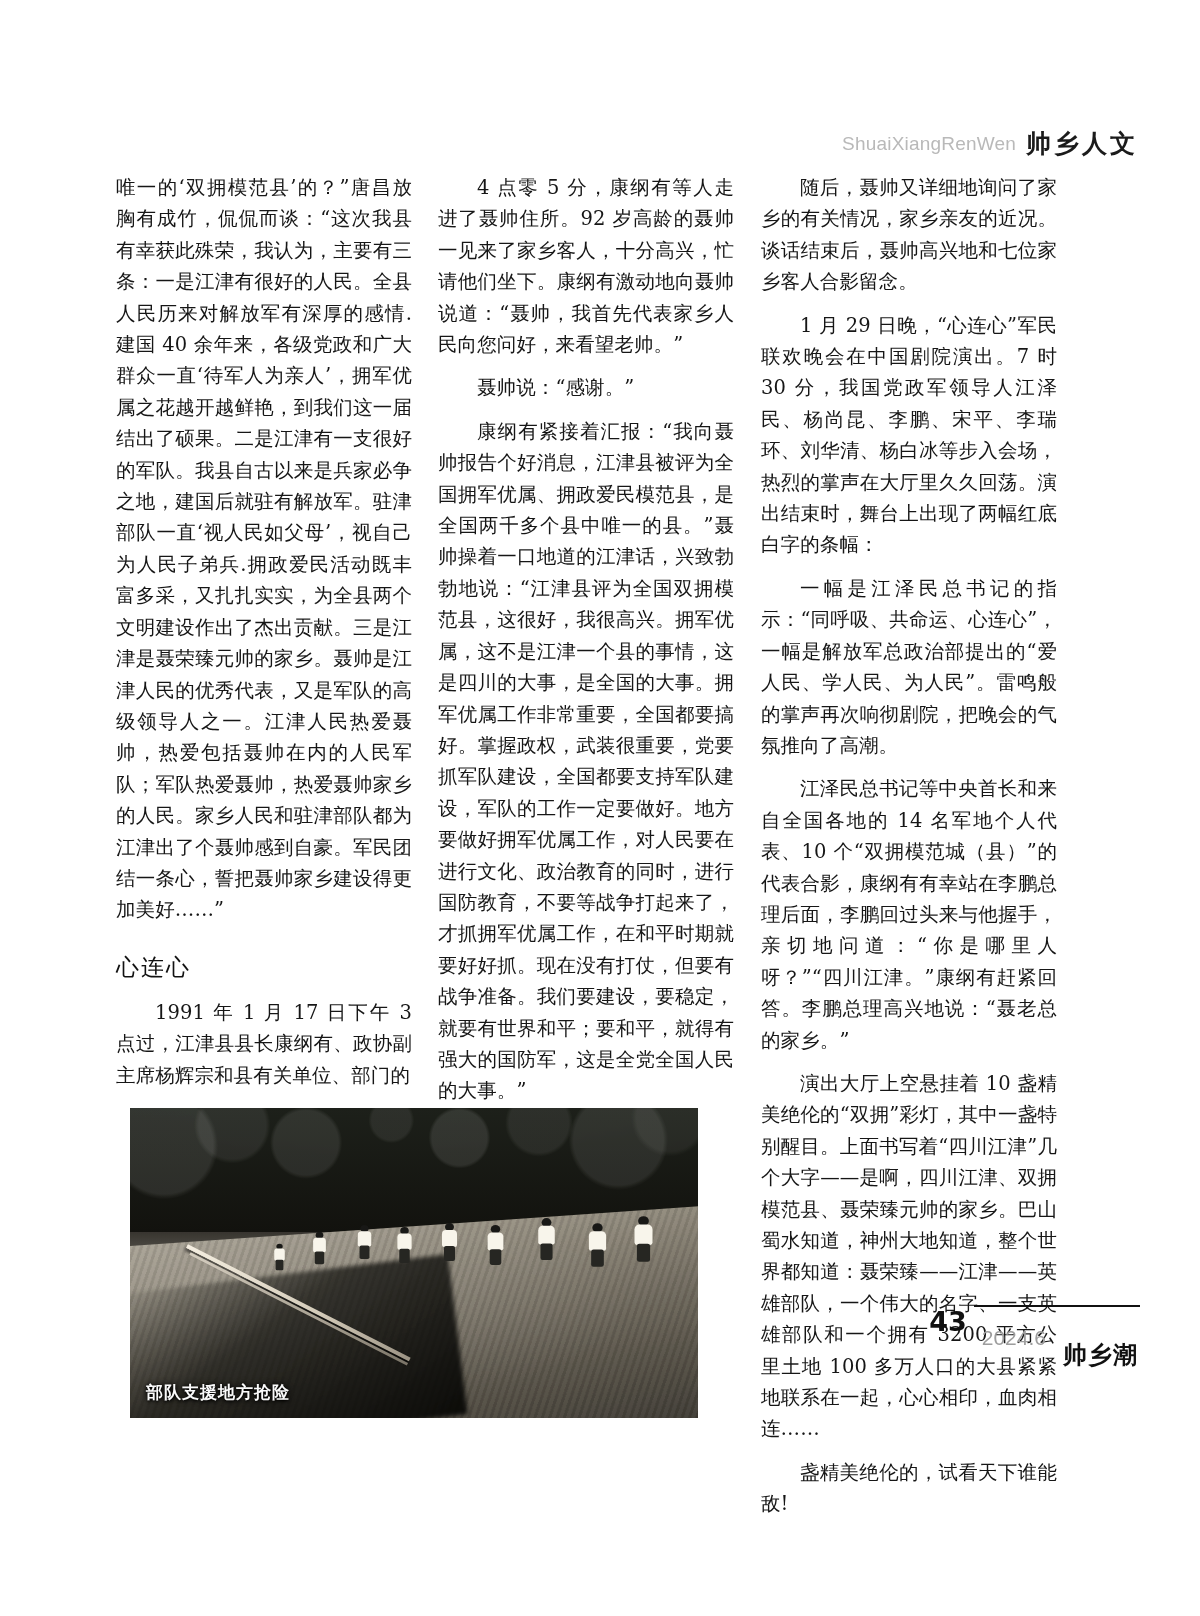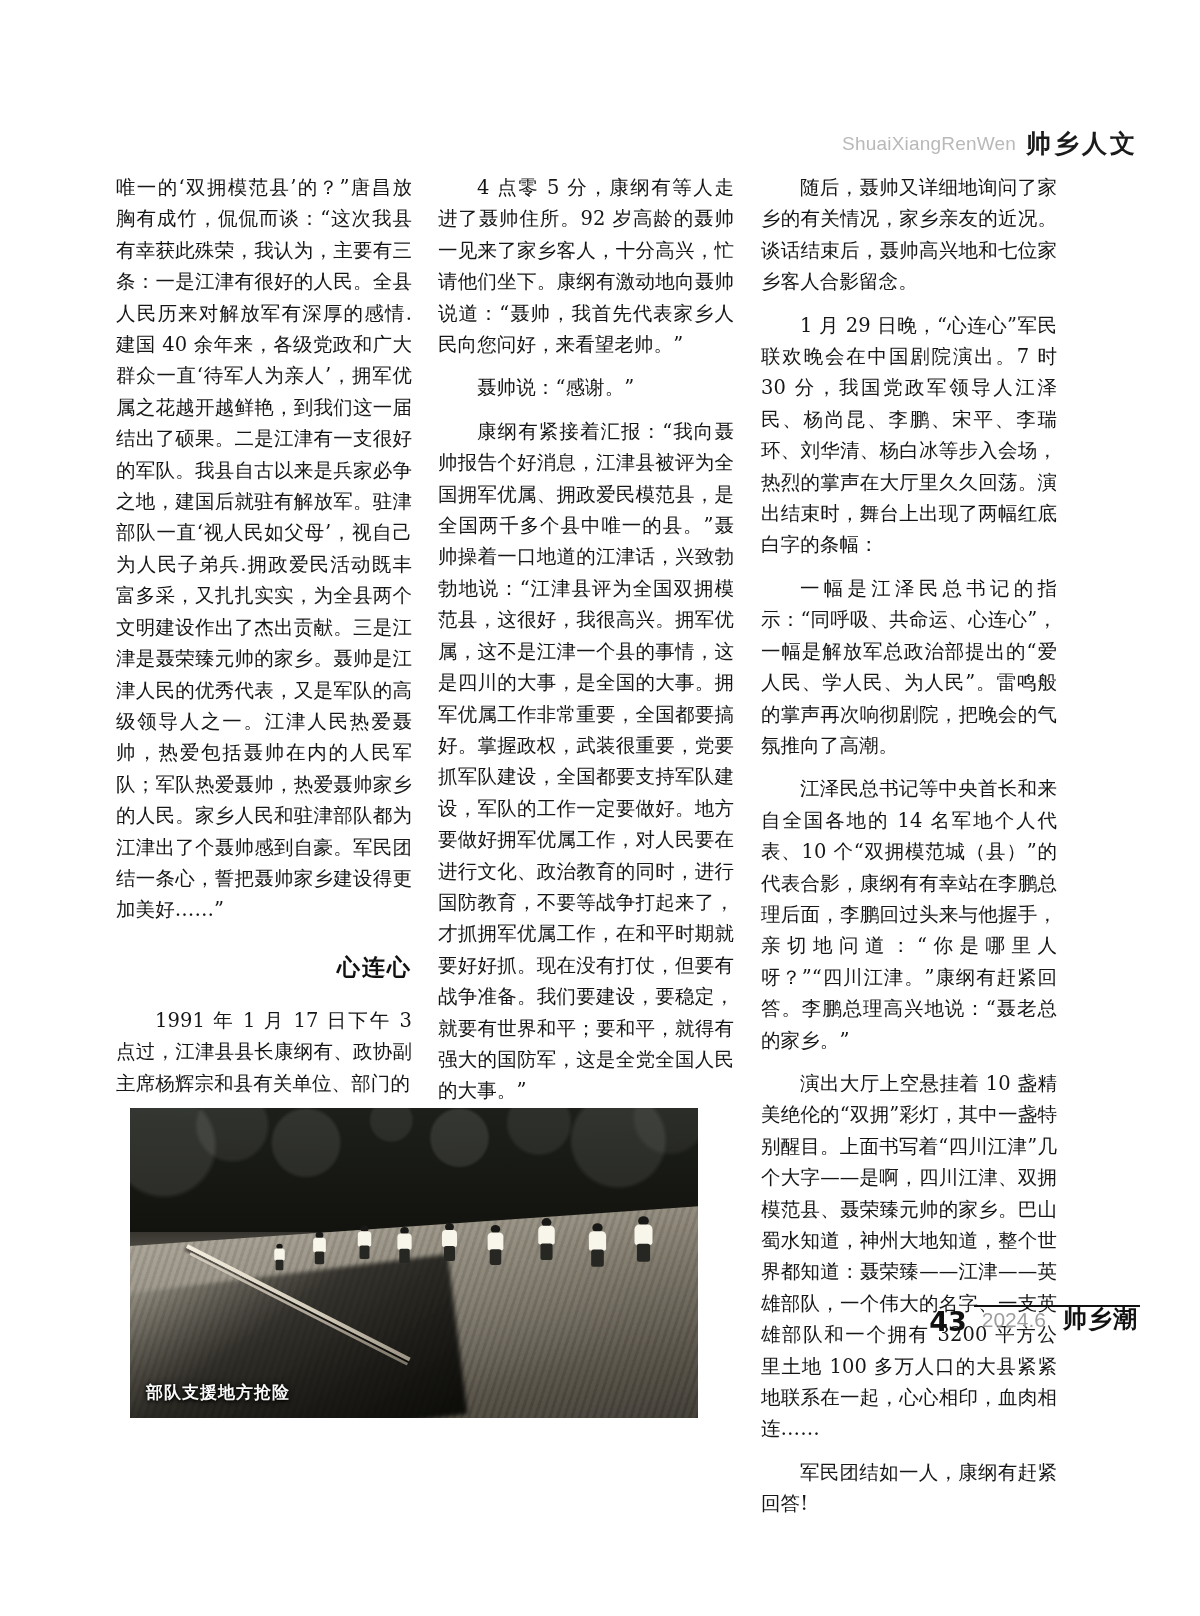"心连心" .sect-title { font-weight: 700 -> 400; margin: 26px 0 22px 0 -> 26px 0 14px 0; text-align: right -> left }
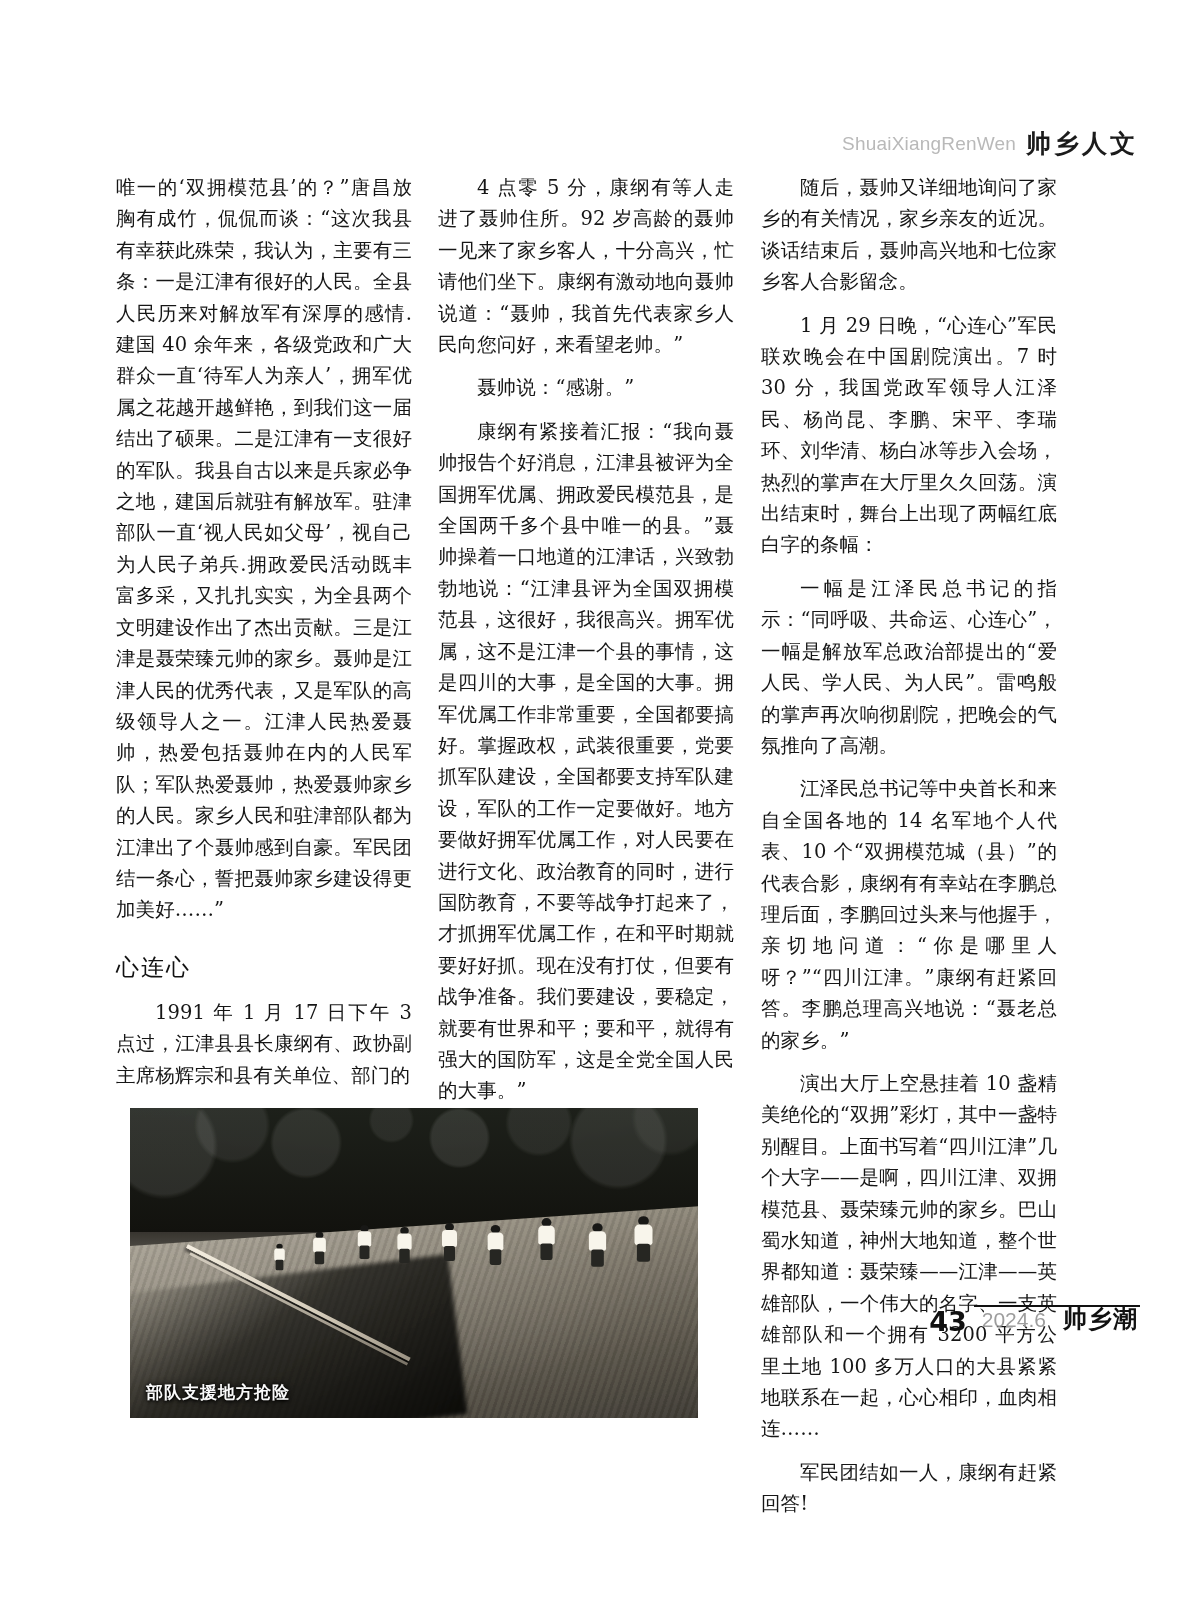"帅乡潮" .mag { margin-top: none -> 36px }
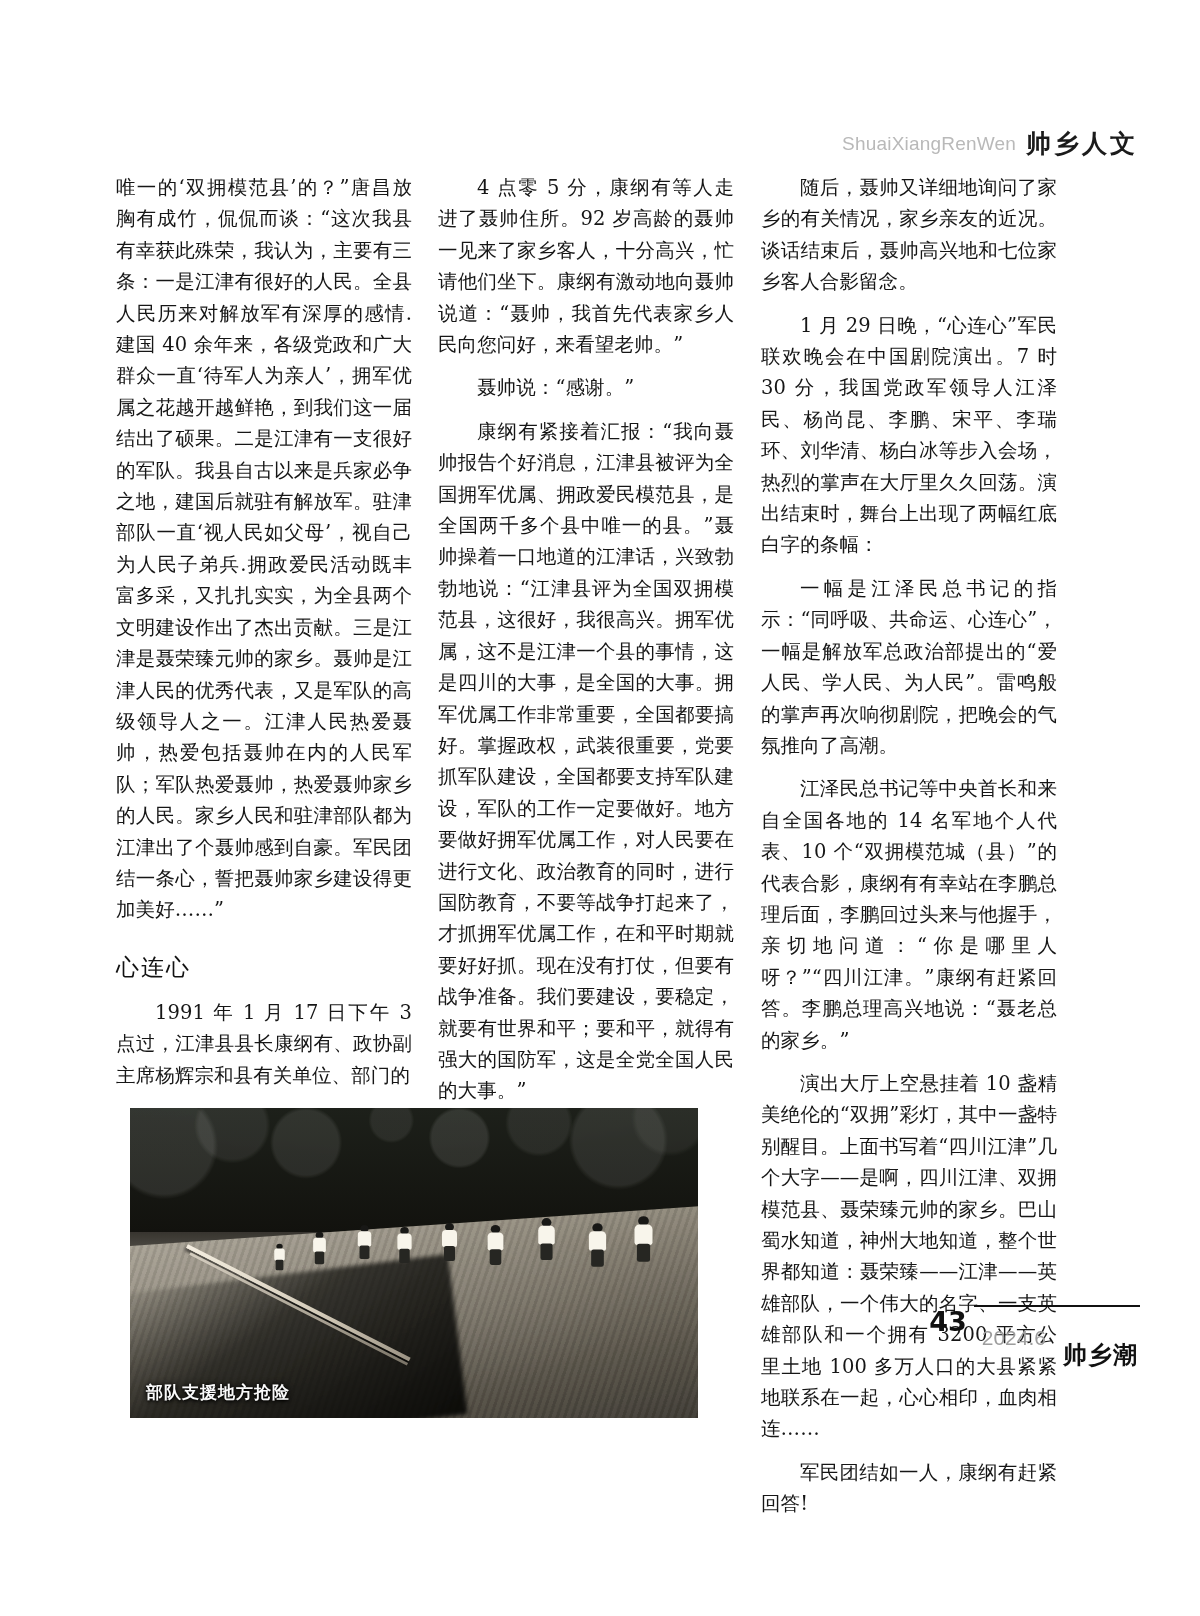"军民团结如一人，康纲有赶紧回答!" p.para { text: 军民团结如一人，康纲有赶紧回答 -> 盏精美绝伦的，试看天下谁能敌 }
